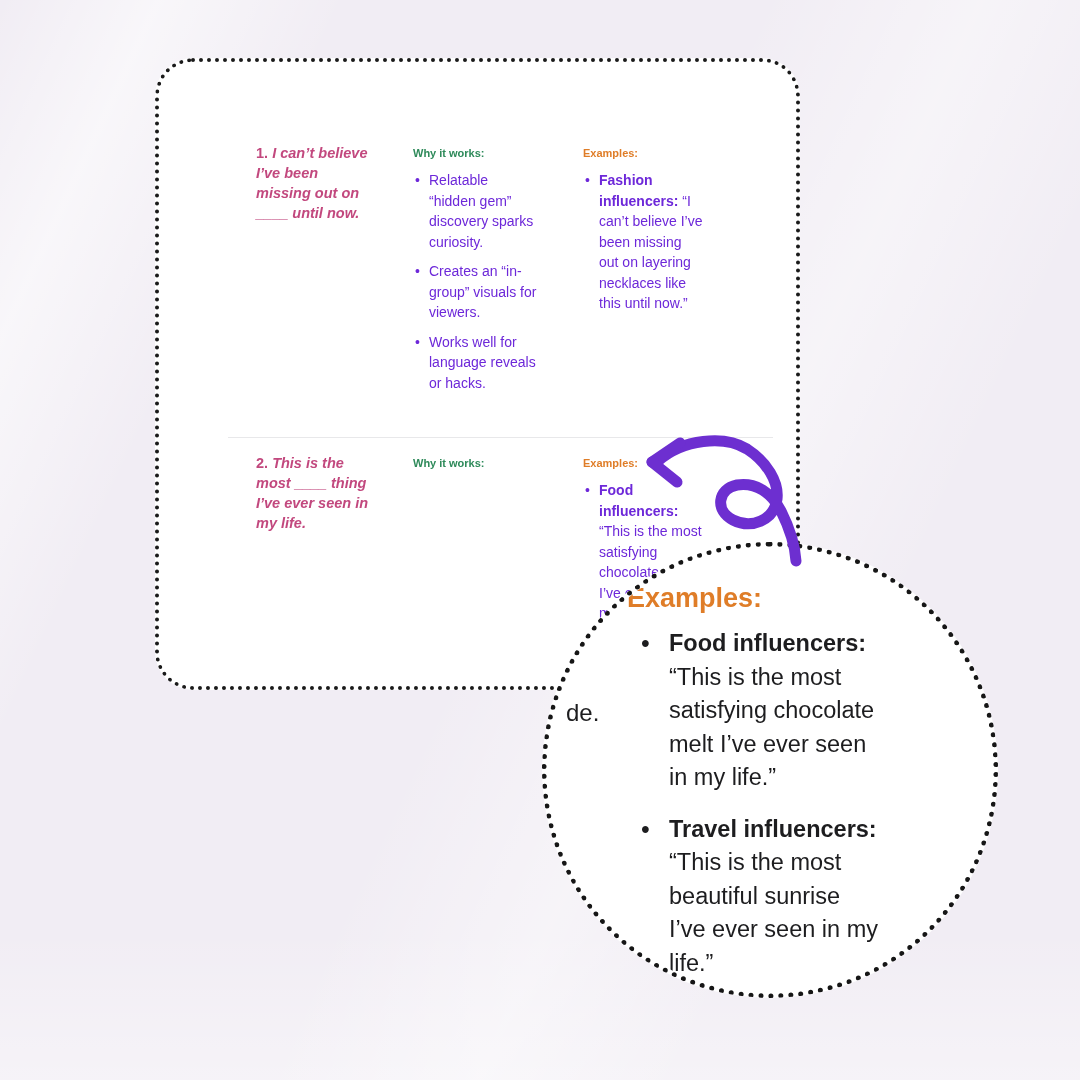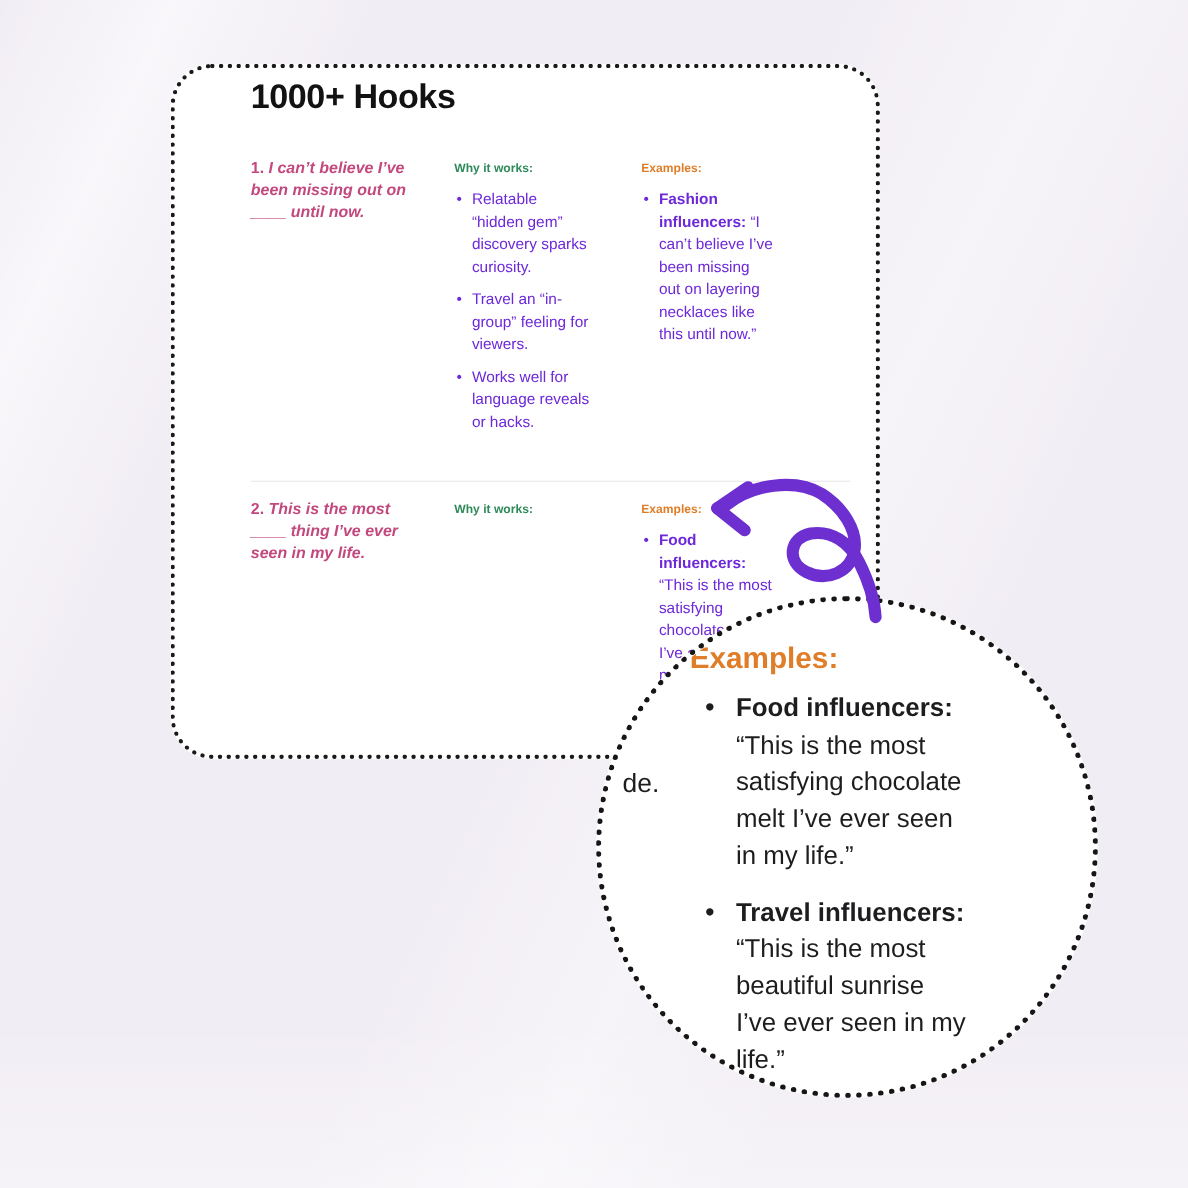"1000+ Hooks" div.card-title { html: <div>1000+ Hooks</div> -> none }
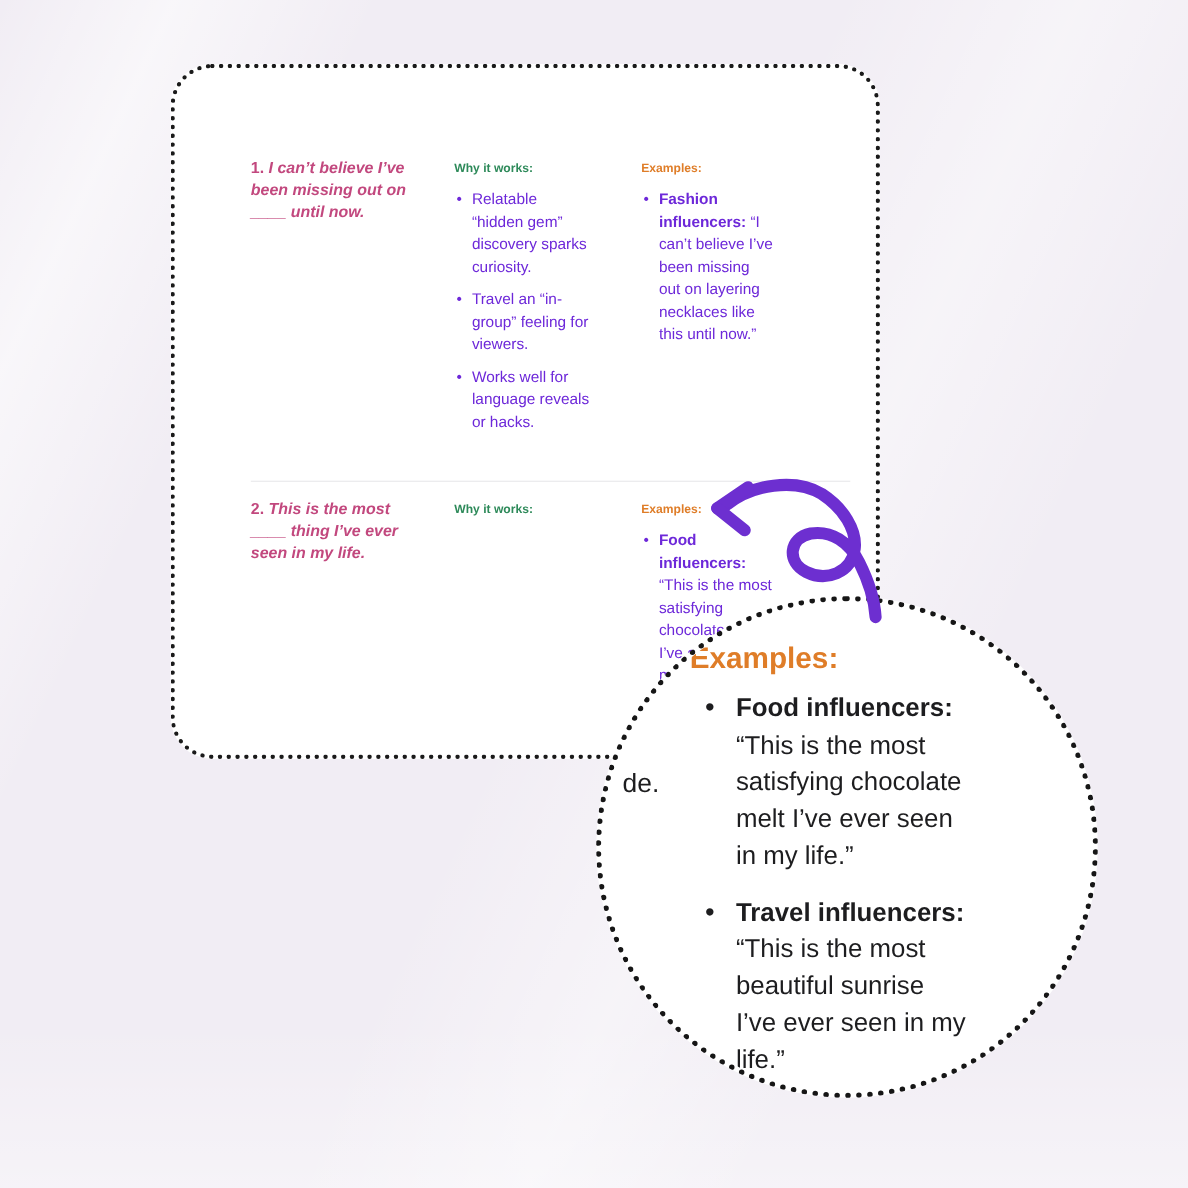"1. I can’t believe I’ve" .hook-text { margin-left: none -> 28px }
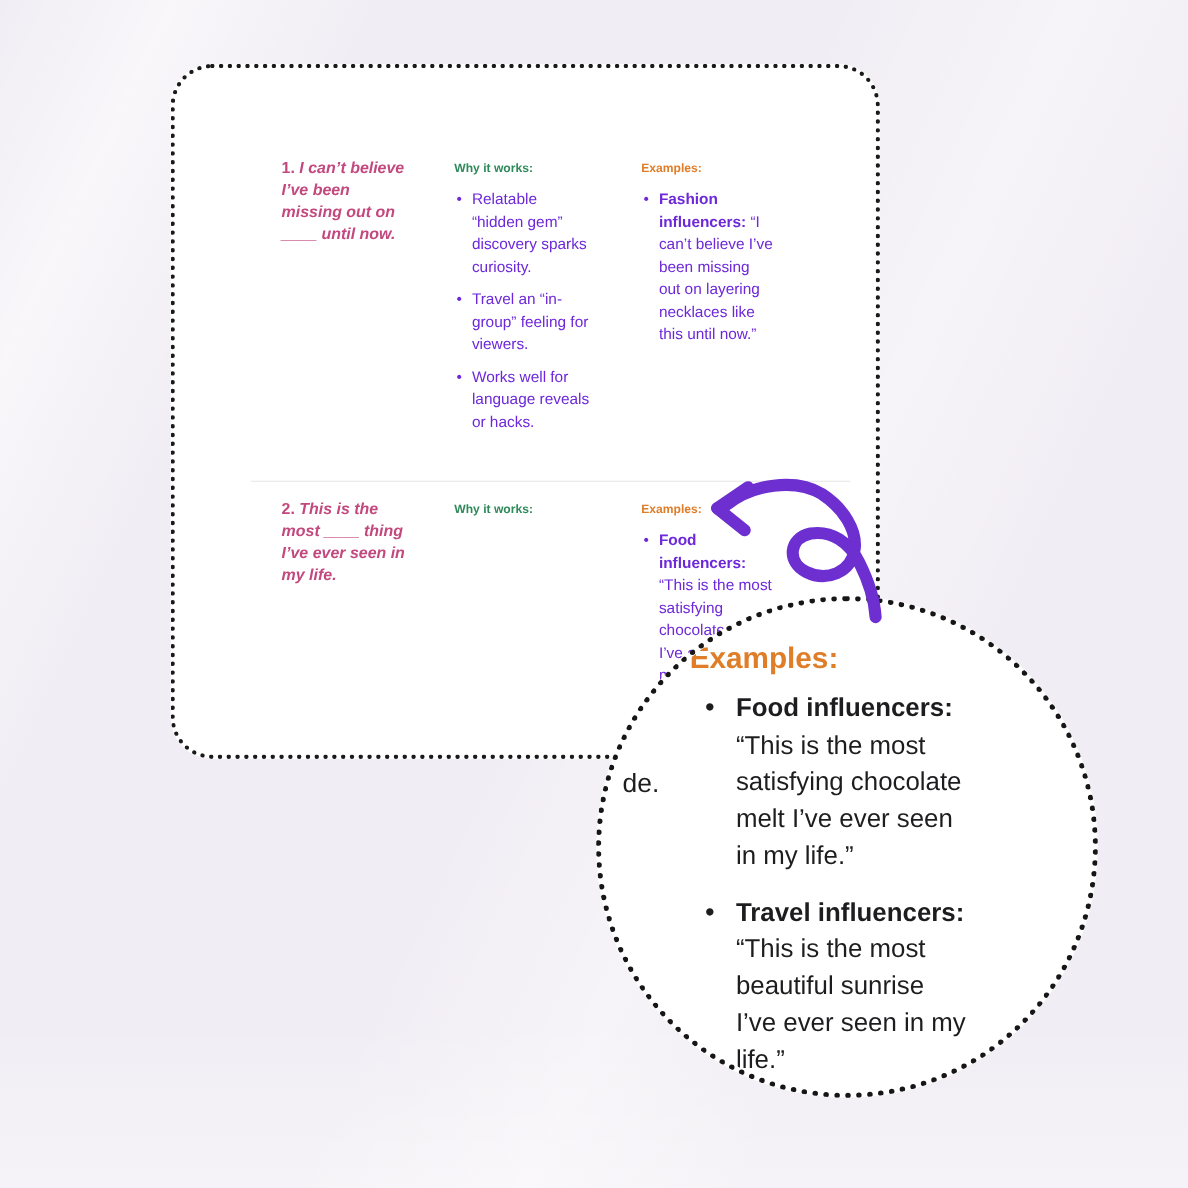"Travel an “in-group” feeling for" li { text: Travel an “in-group” feeling -> Creates an “in-group” visuals }
